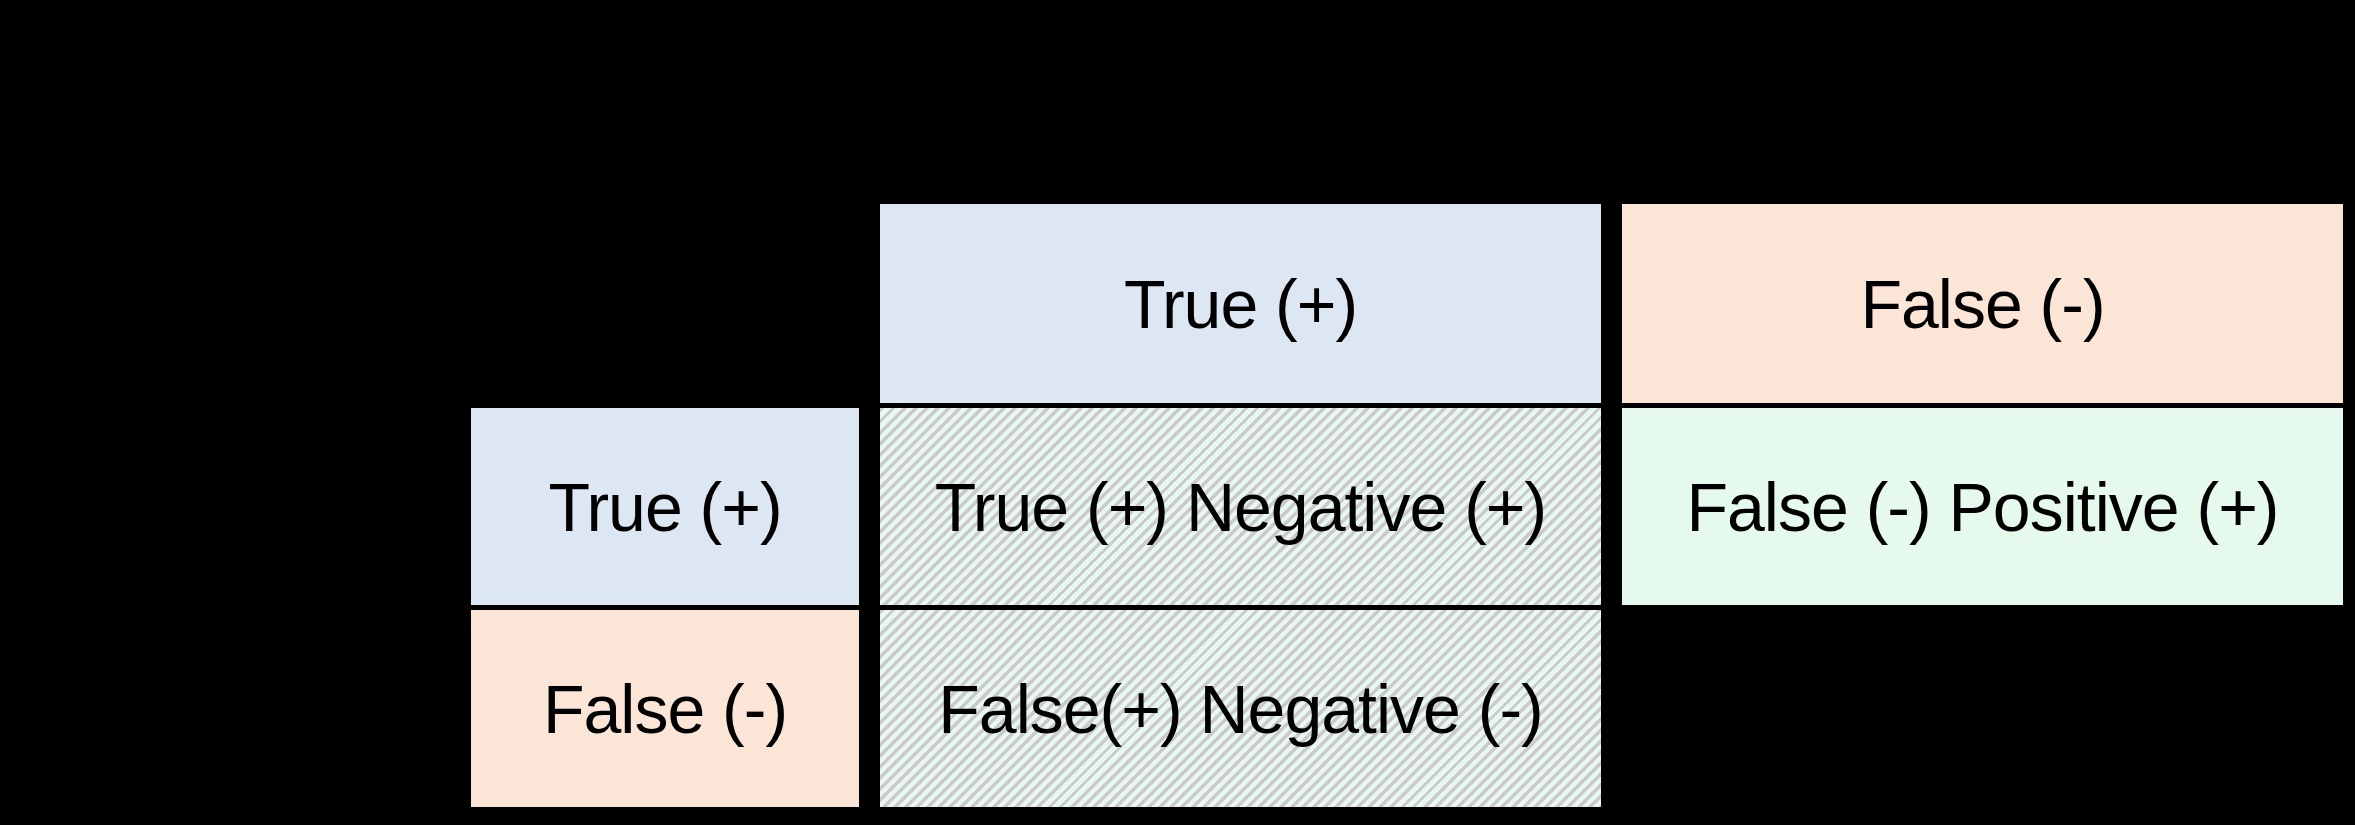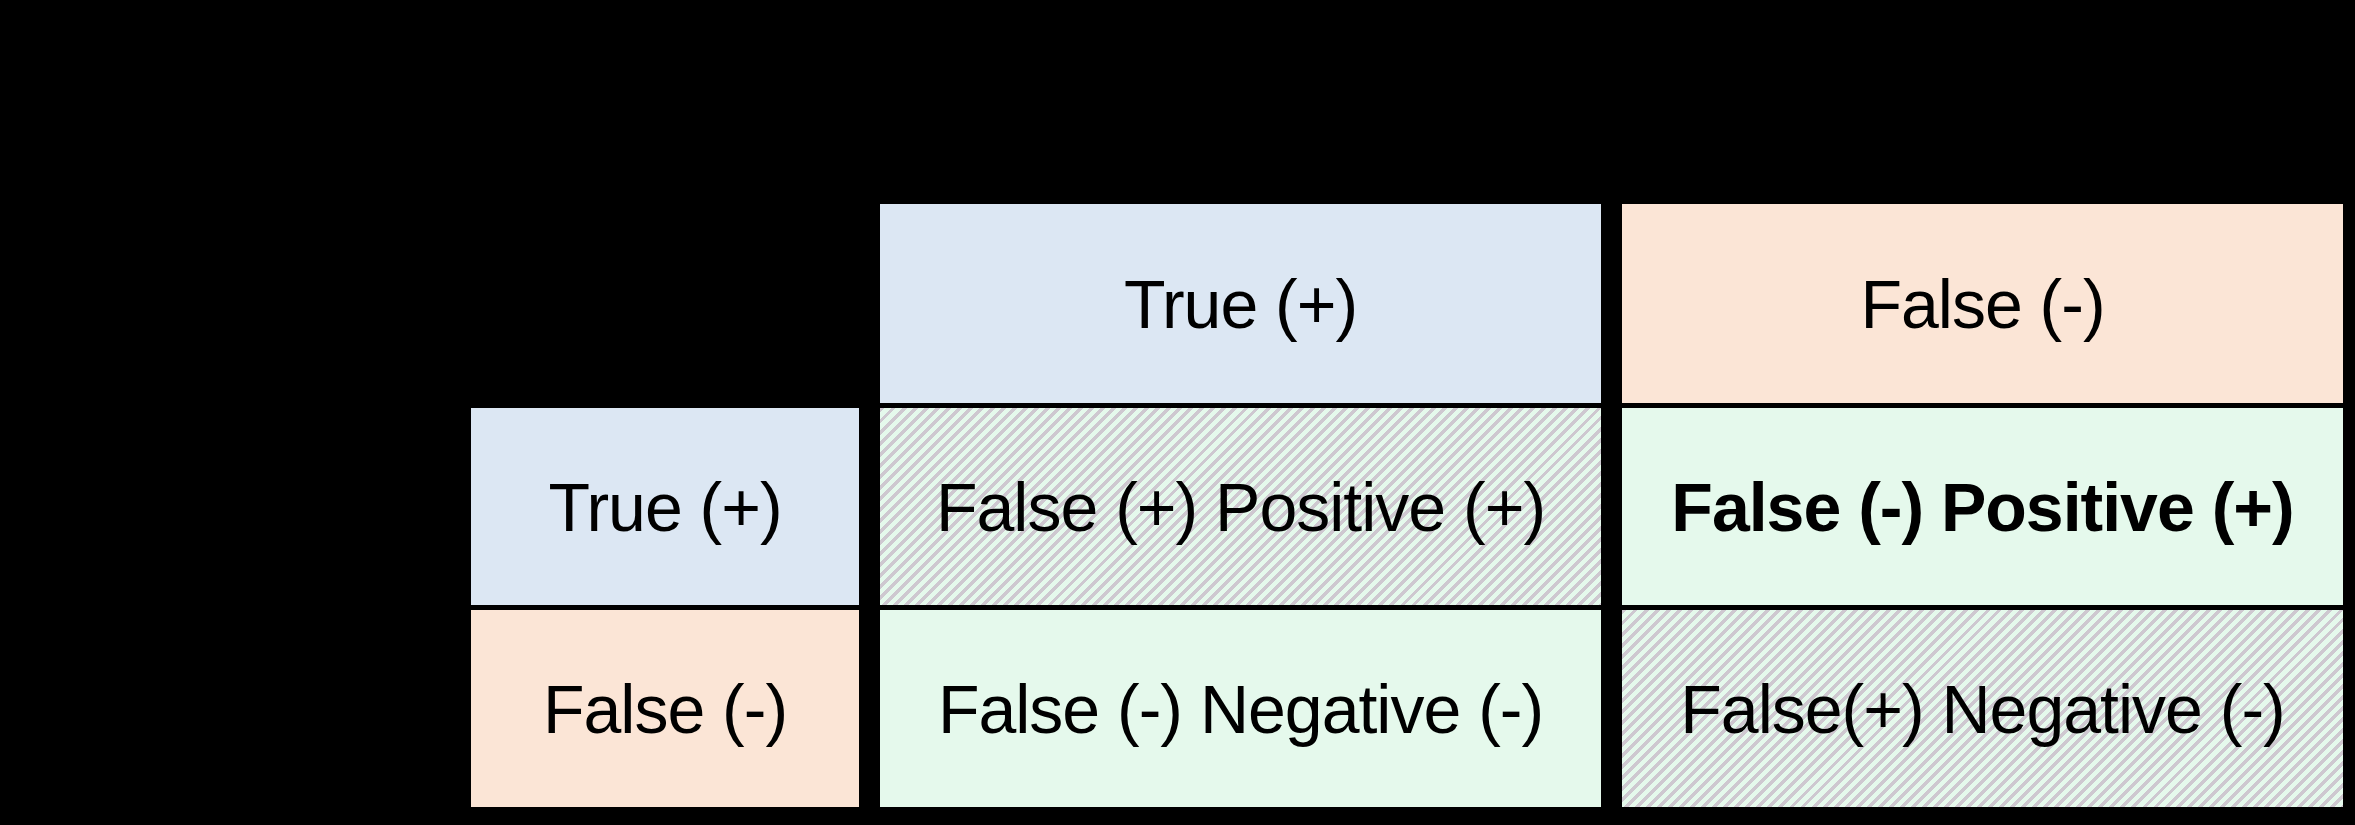"False (+) Positive (+)" div.cell { text: False (+) Positive -> True (+) Negative }
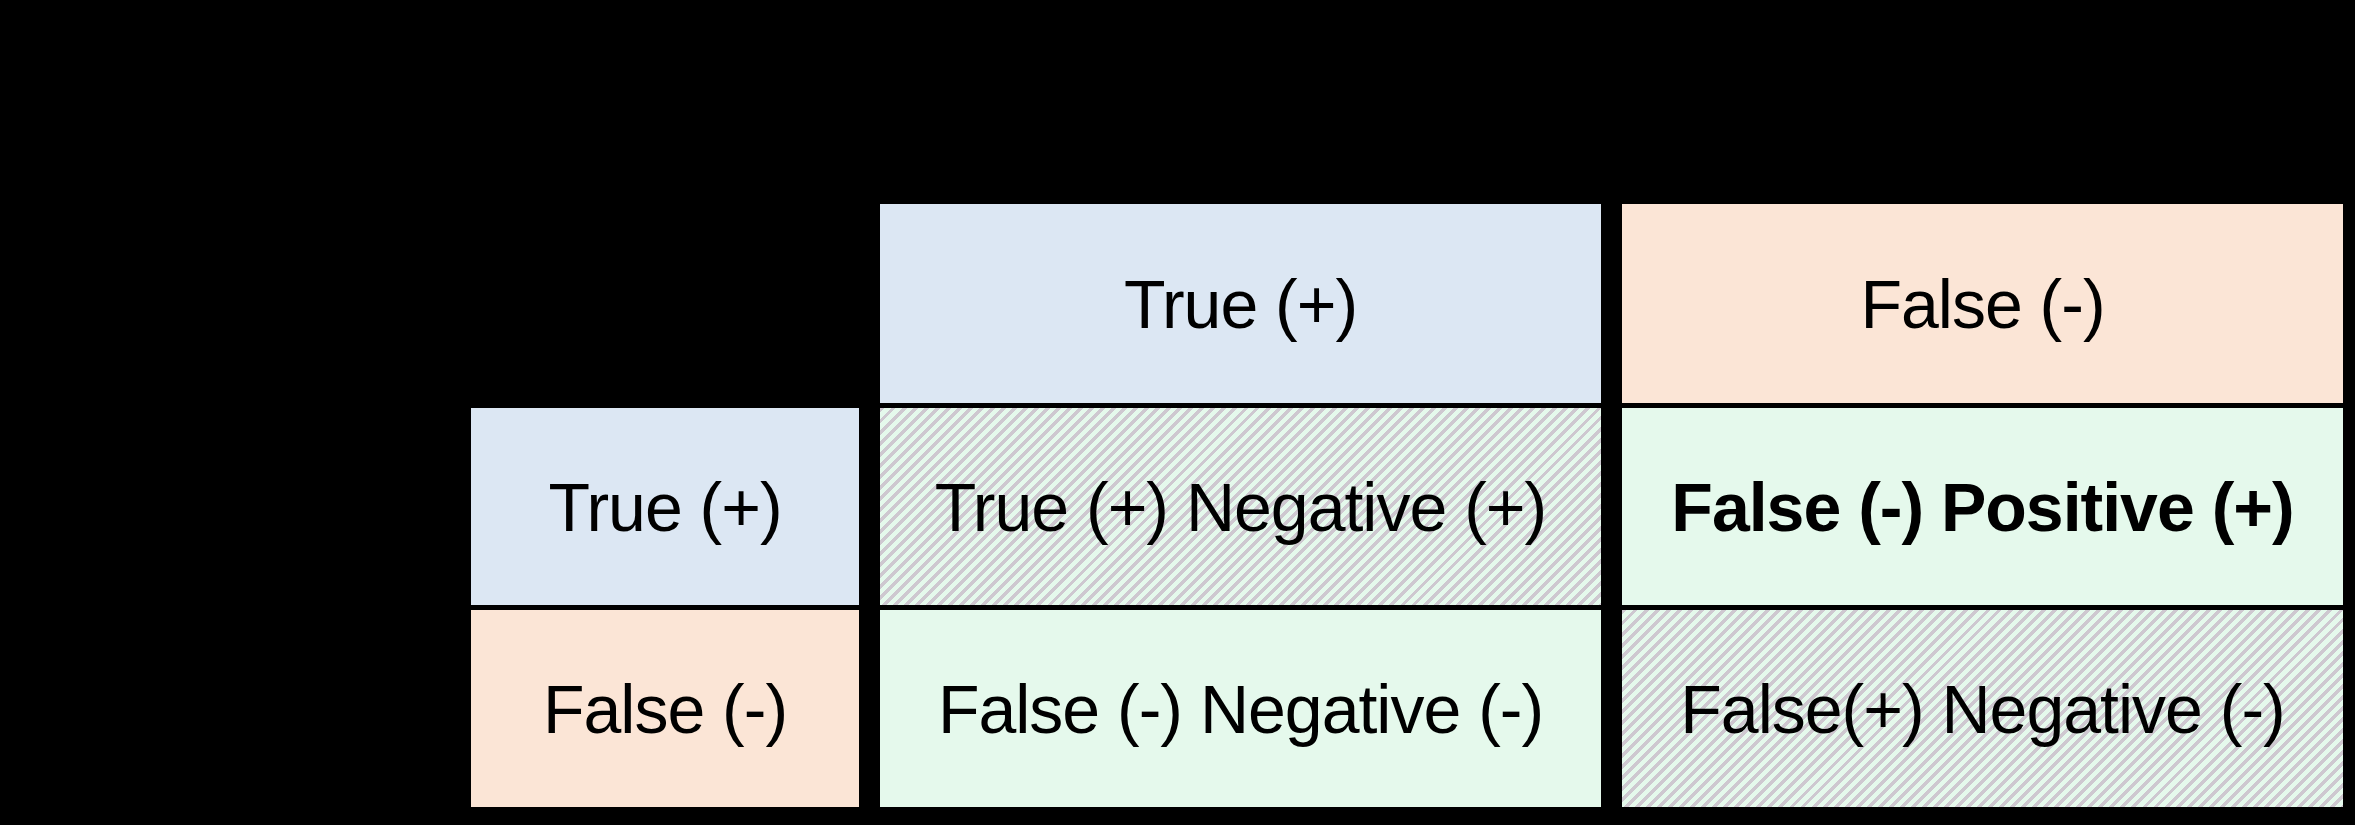"False (-) Positive (+)" div.cell { font-weight: bold -> none }
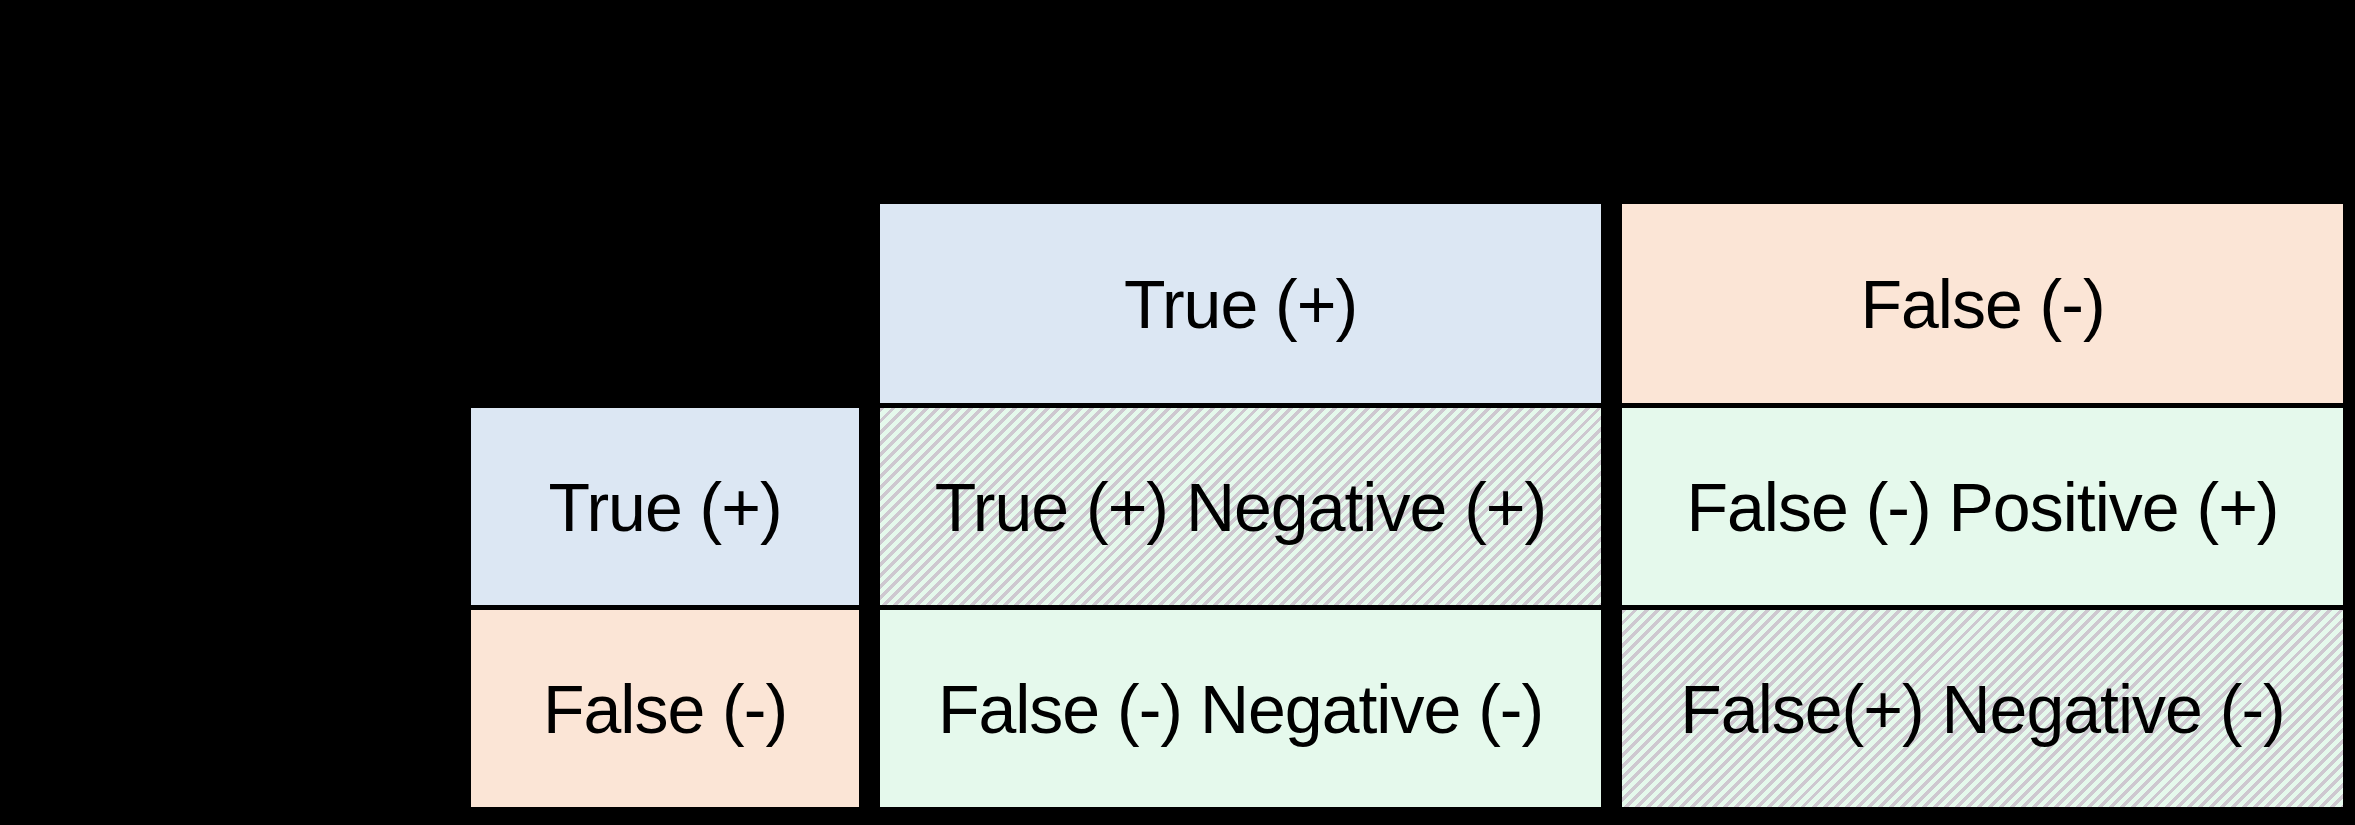"False (-) Negative (-)" div.cell { html: <div>False (-) Negative (-)</div> -> none }
